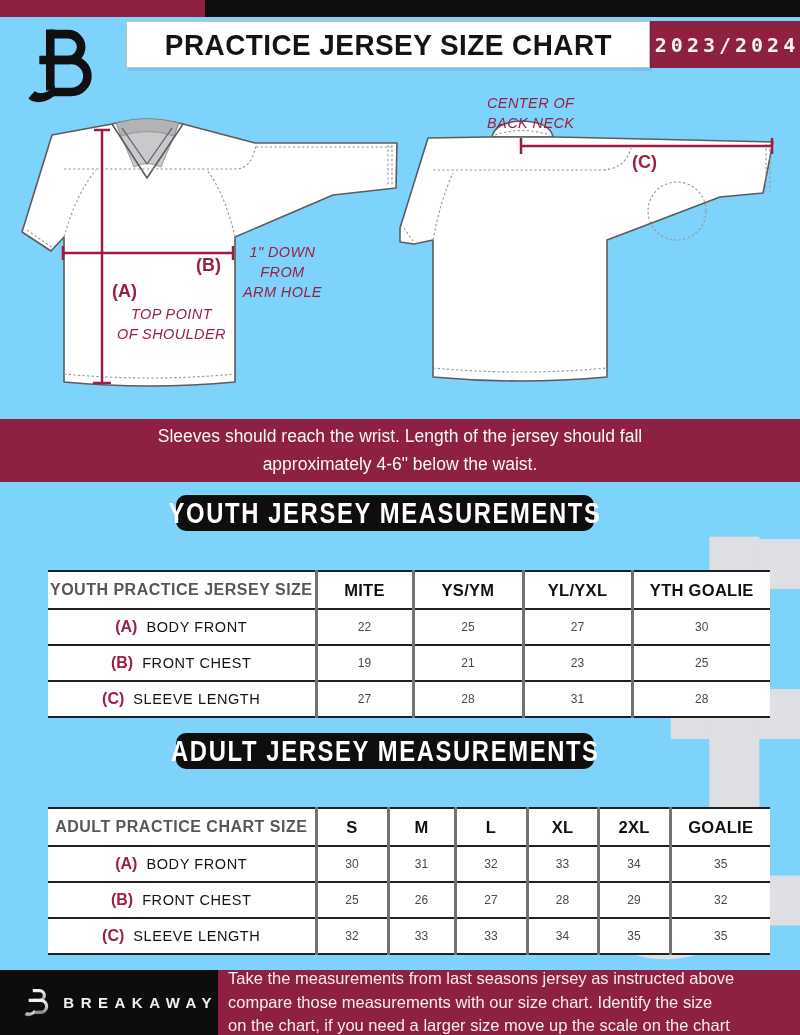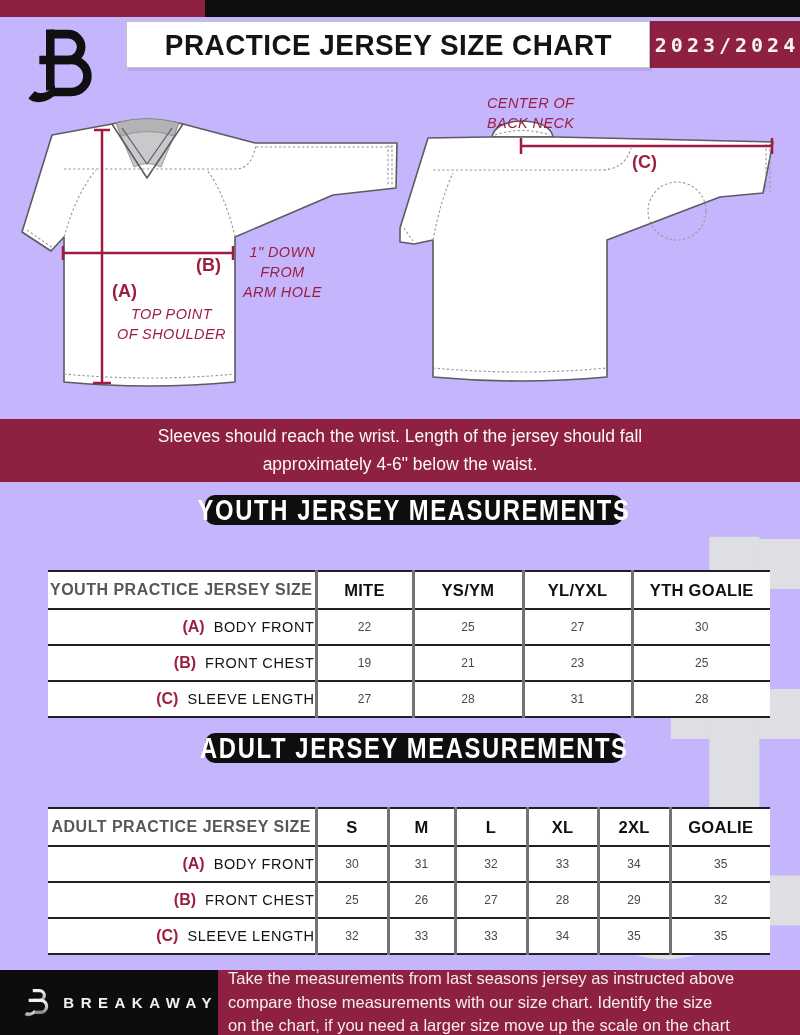"PRACTICE JERSEY SIZE CHART" #page { background: #c4b5fd -> #7dd3fc }
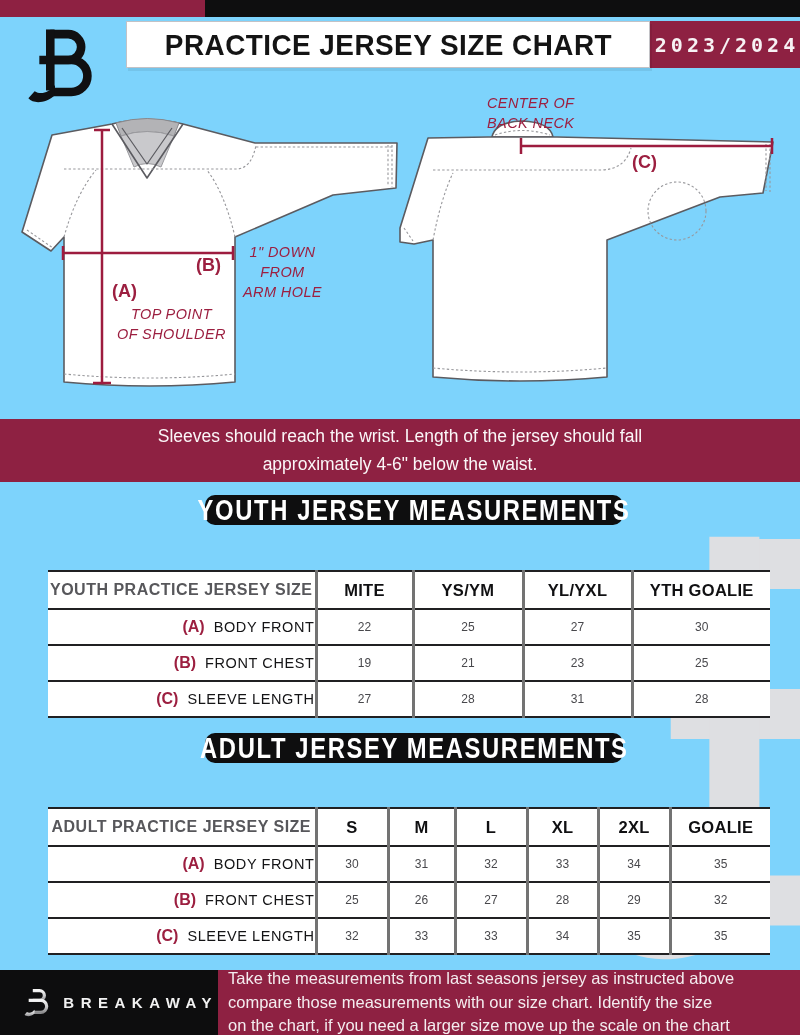"YOUTH JERSEY MEASUREMENTS" .section-banner { height: 30px -> 36px; left: 205px -> 176px }
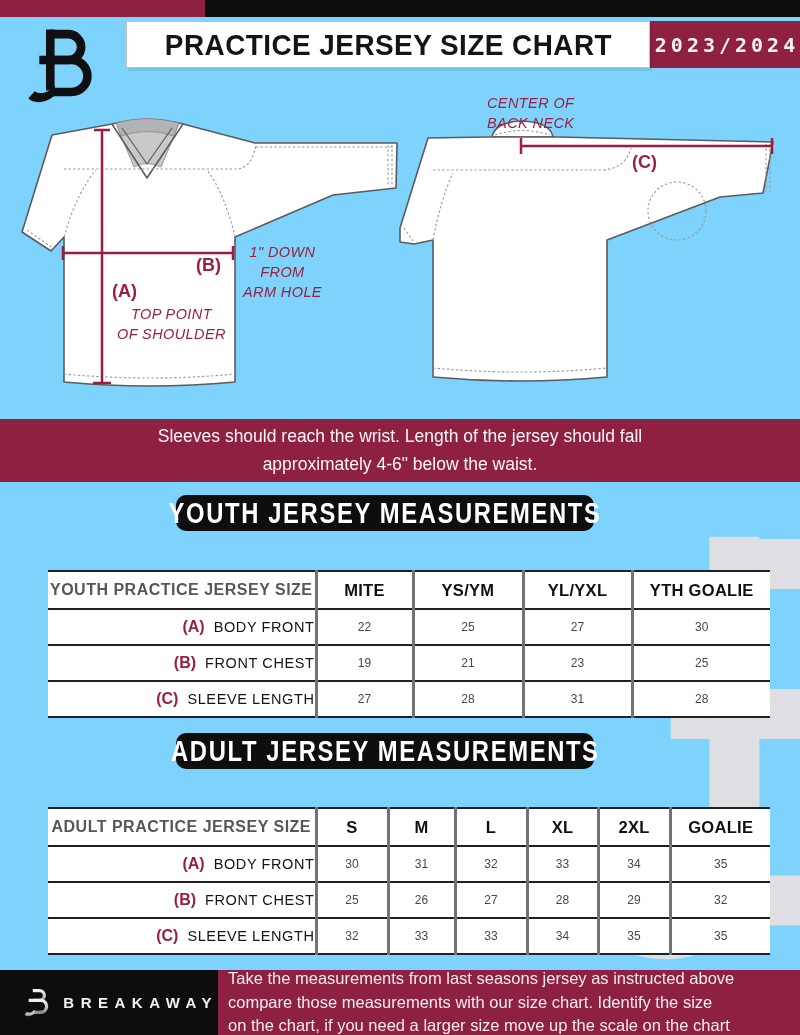"(A) BODY FRONT" td.rowlabel { text-align: right -> center }
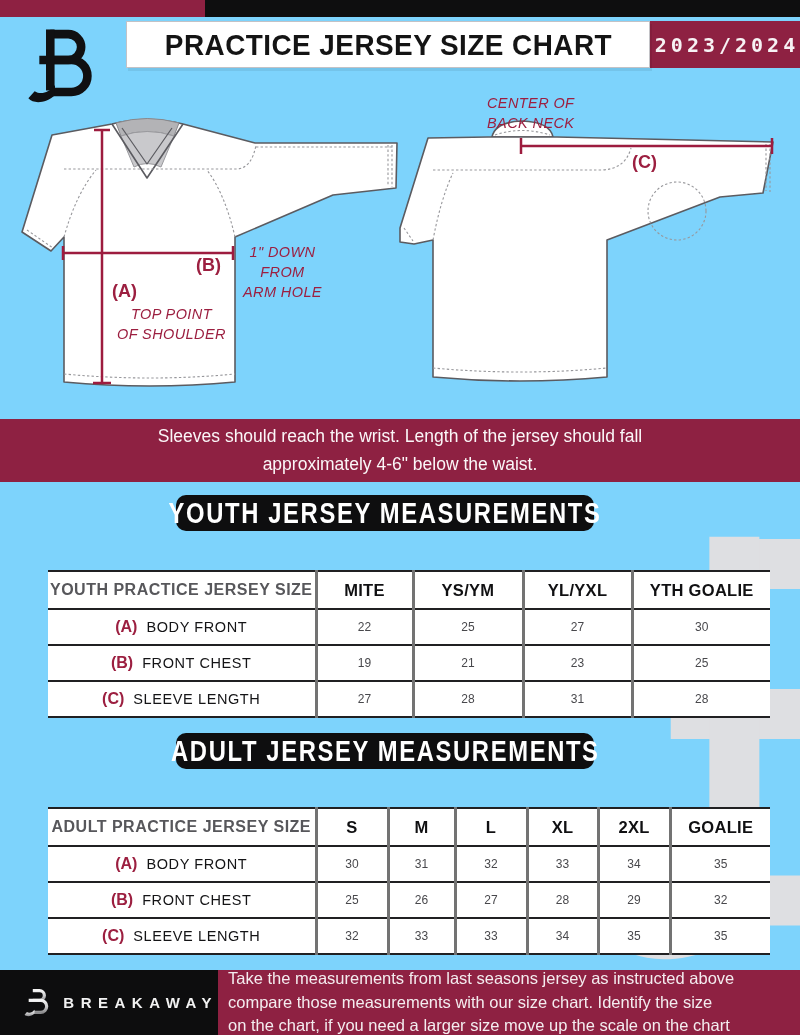"ADULT PRACTICE JERSEY SIZE" th.label-col { text: JERSEY -> CHART }
